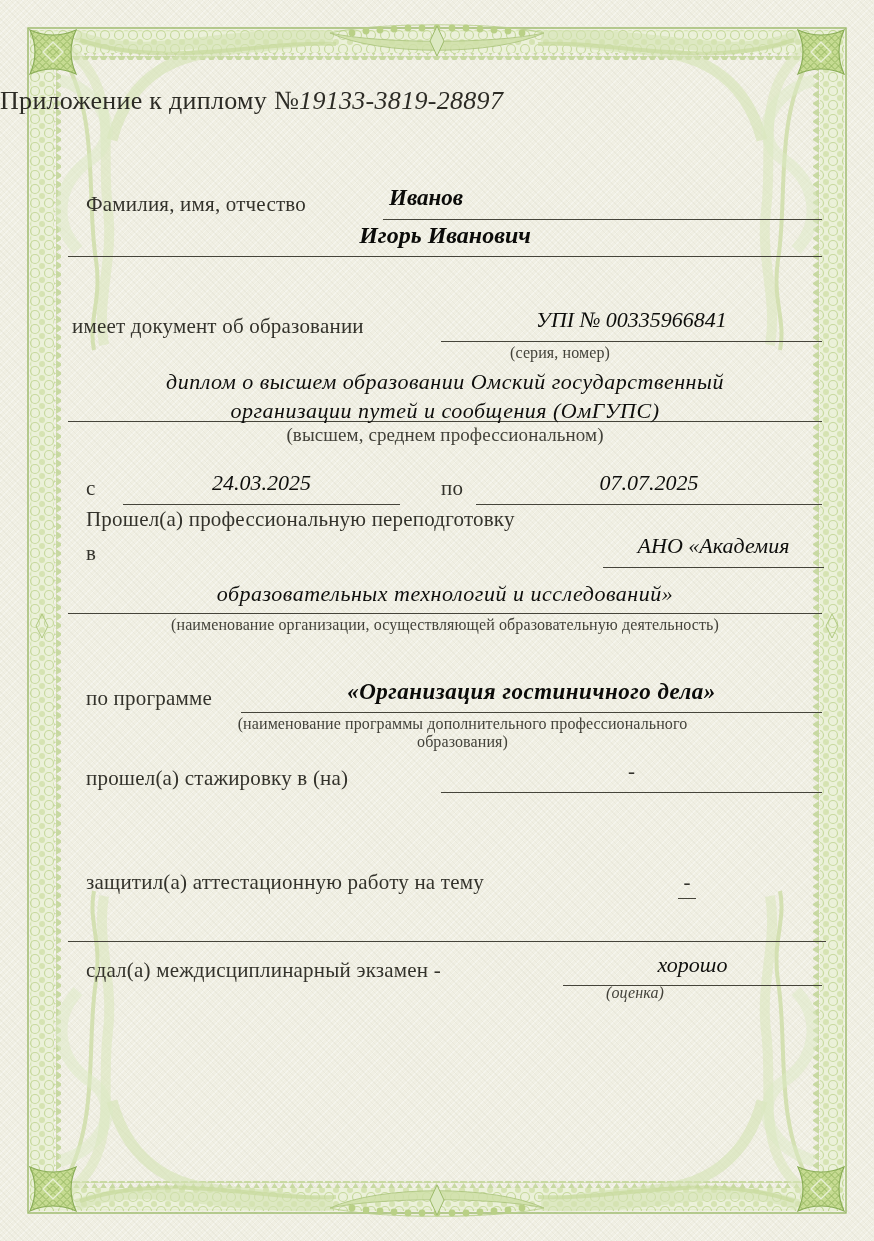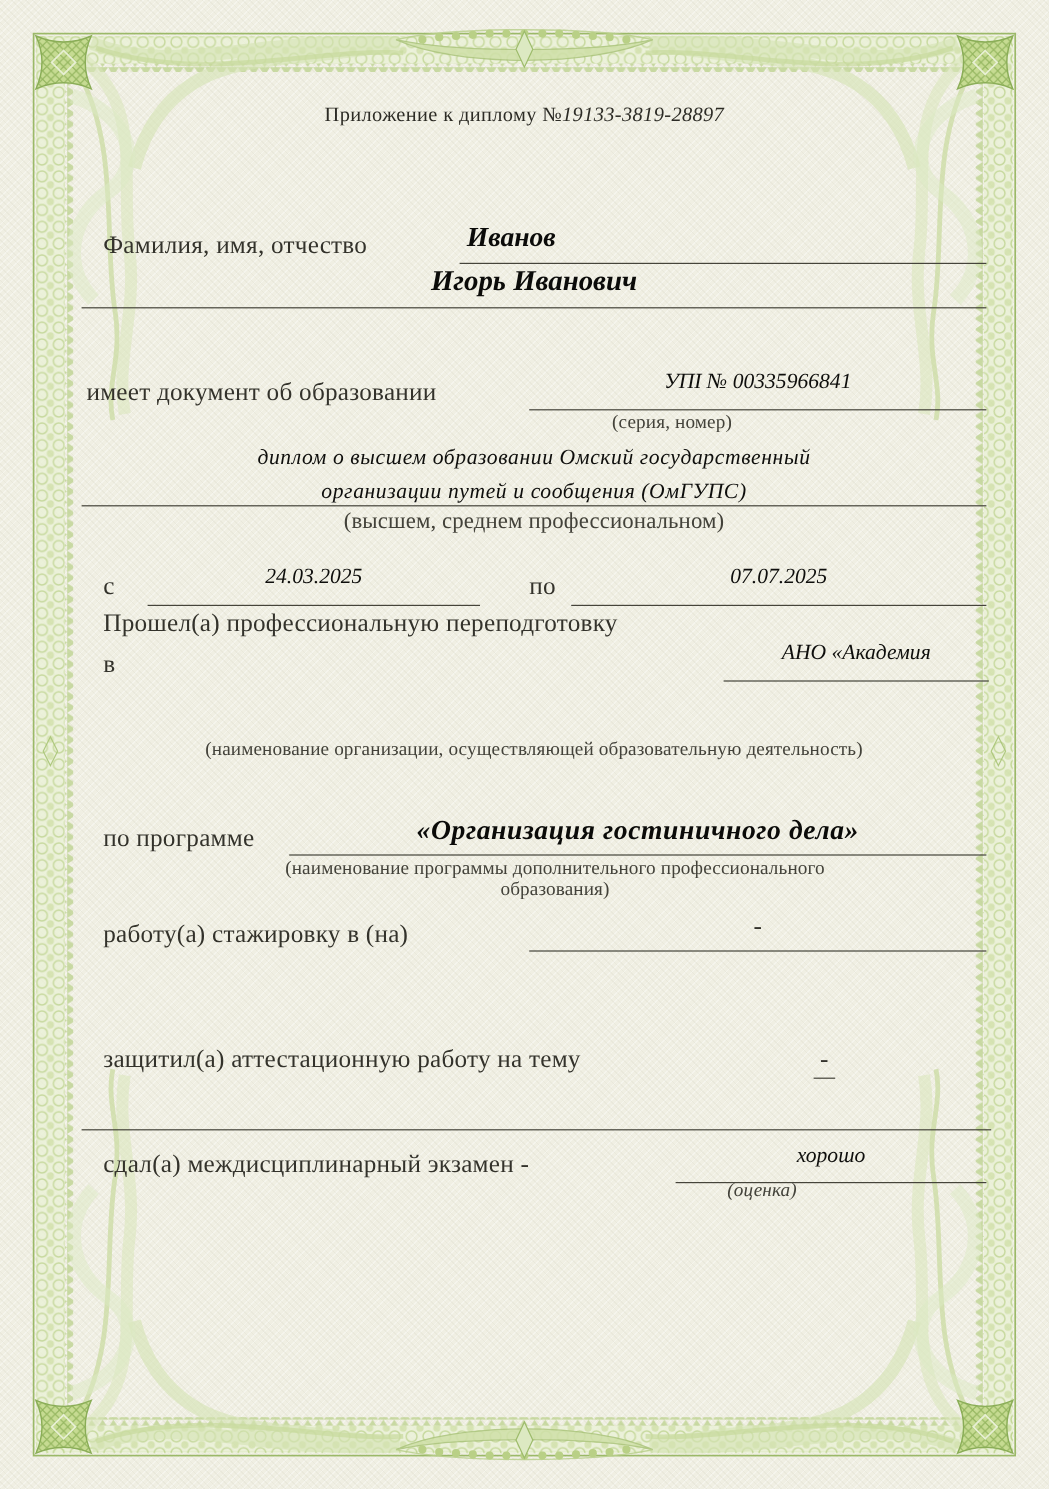"Приложение к диплому №19133-3819-28897" .title { font-size: 17px -> 26px; text-align: center -> left }
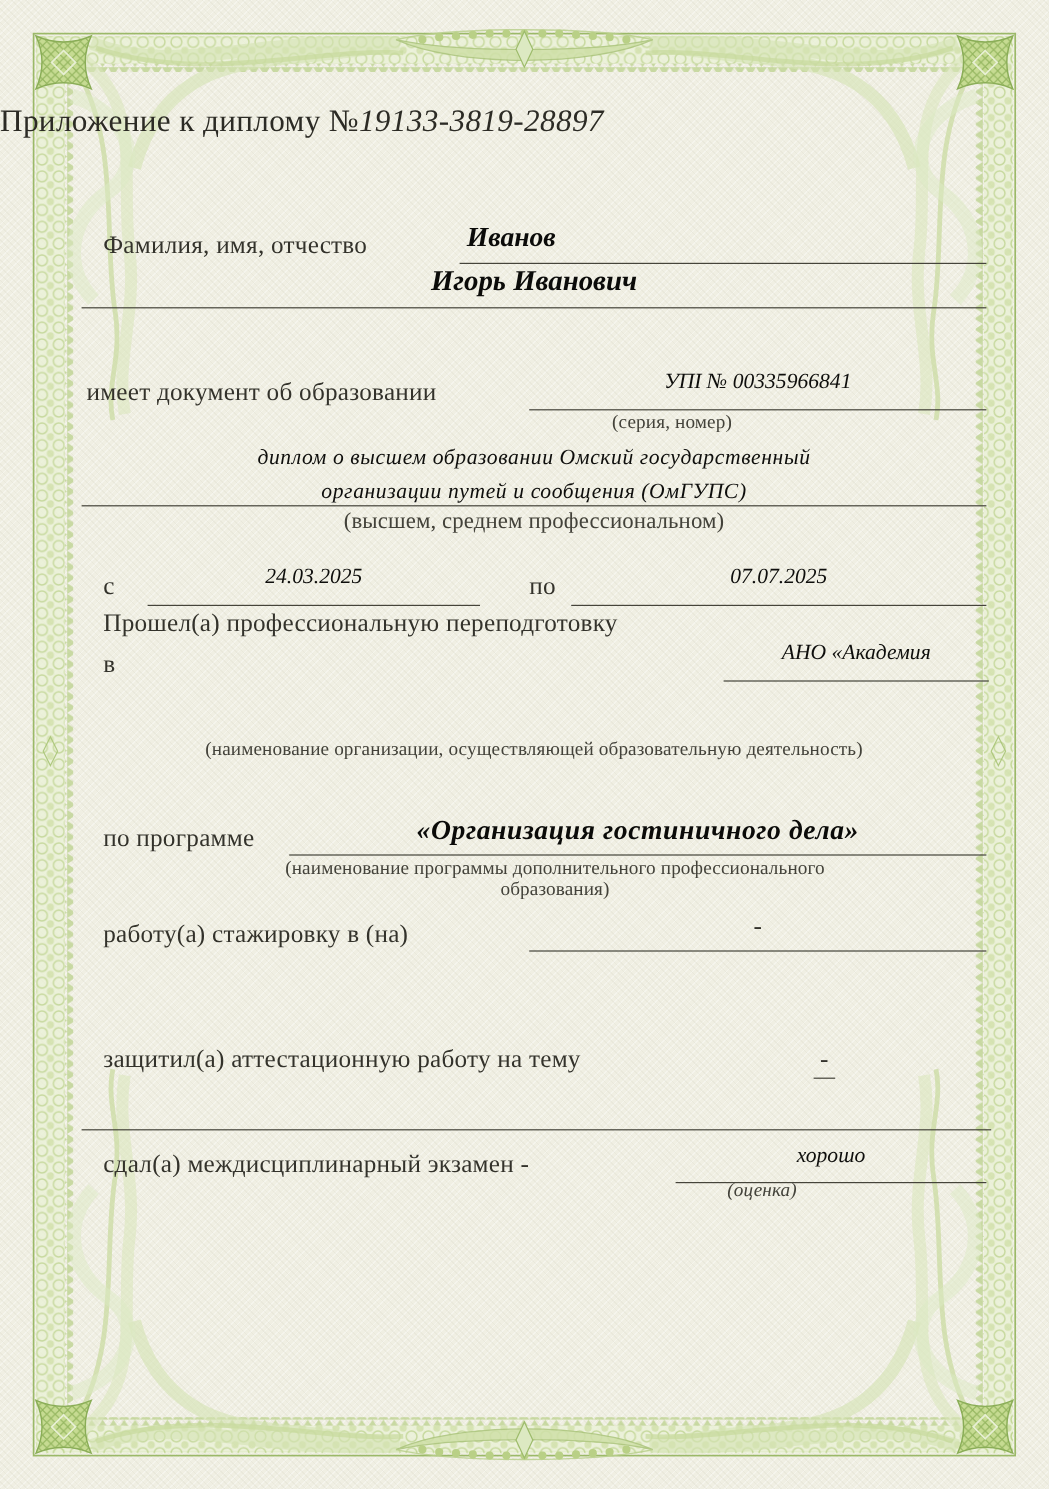"УПІ № 00335966841" .value { font-size: 18px -> 22px }
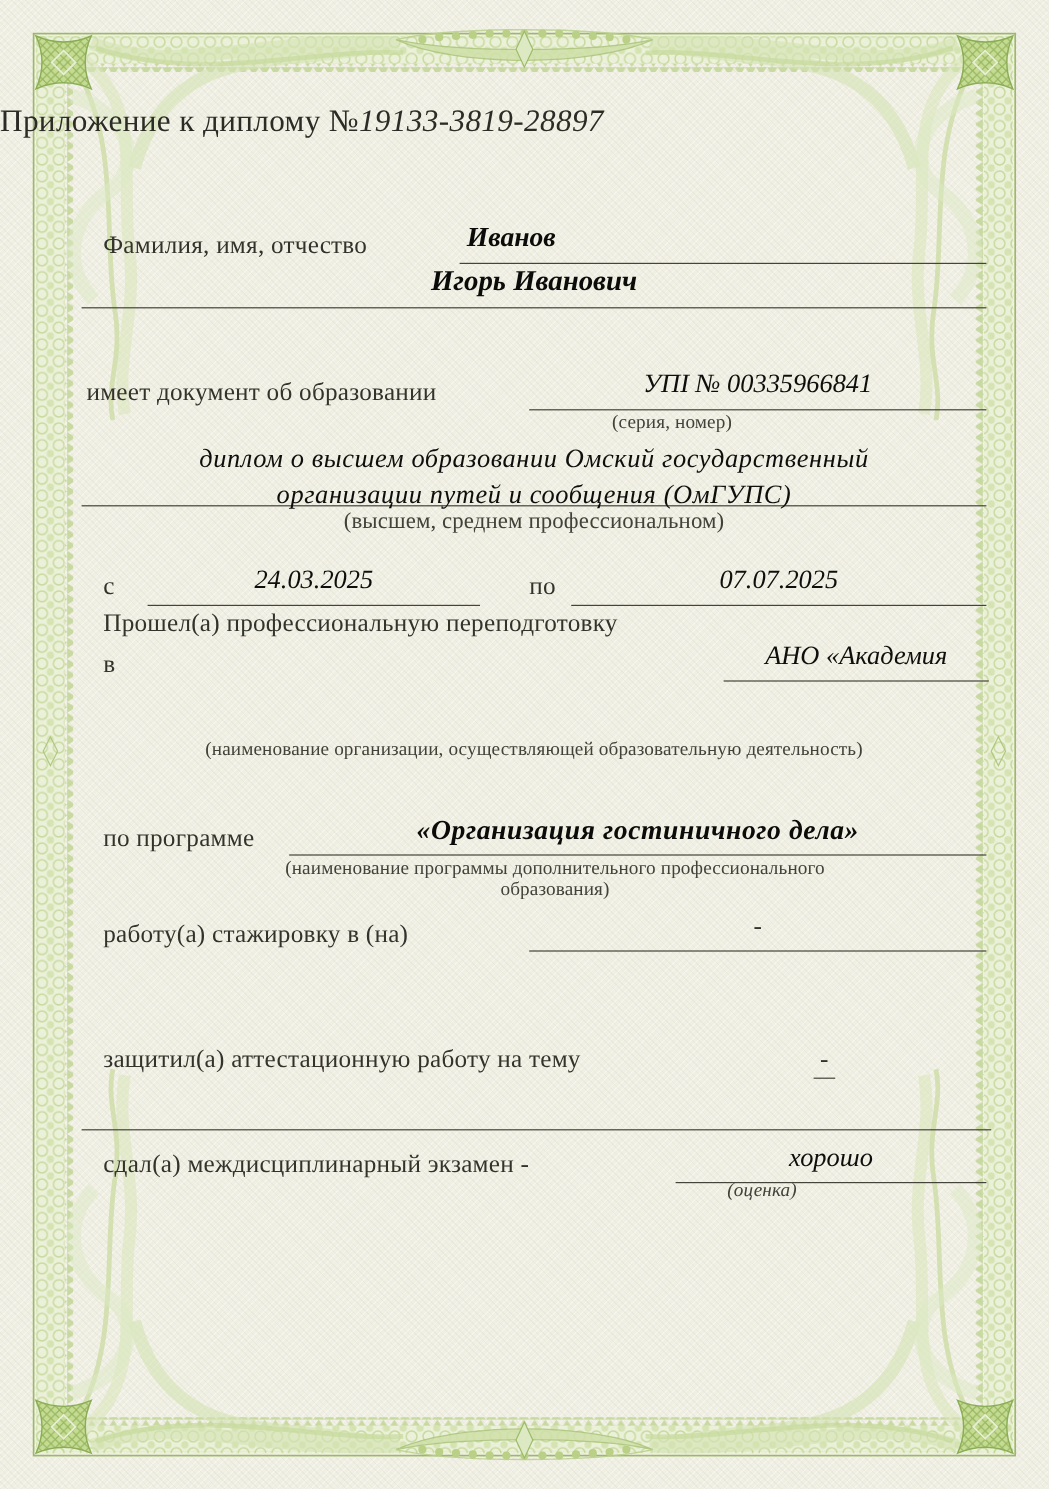"образовательных технологий и" div.abs { html: none -> <div> <span>образовательных технологий и исследований»</span> </div> }
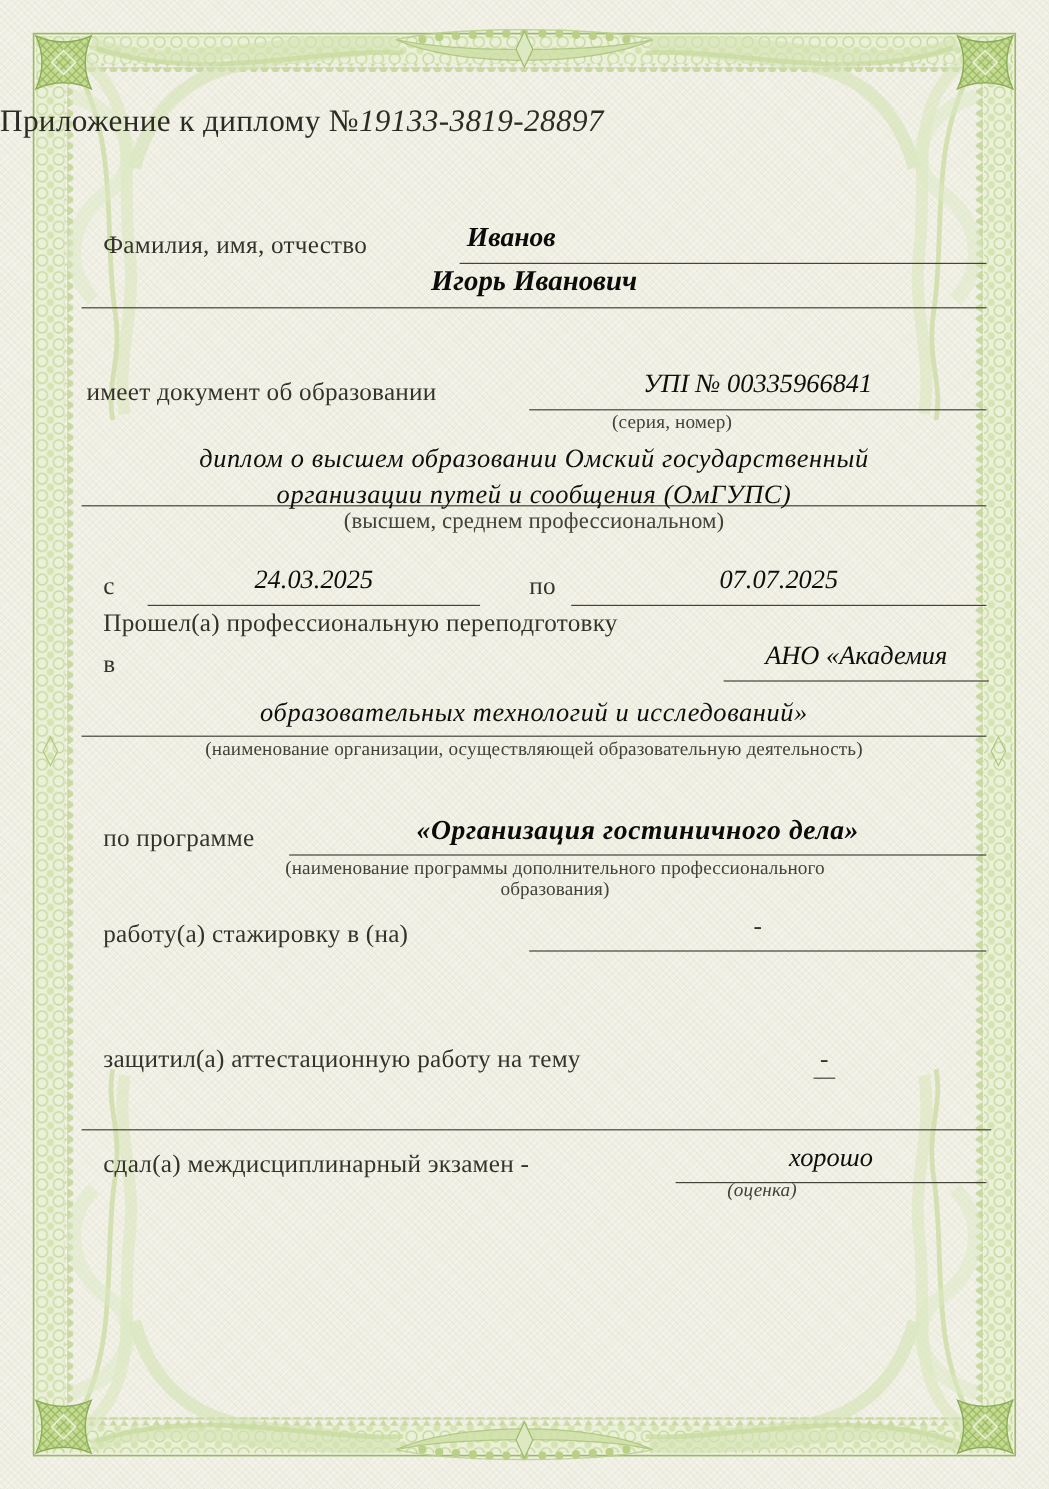"работу(а) стажировку в (на)" div.abs { text: работу -> прошел }
